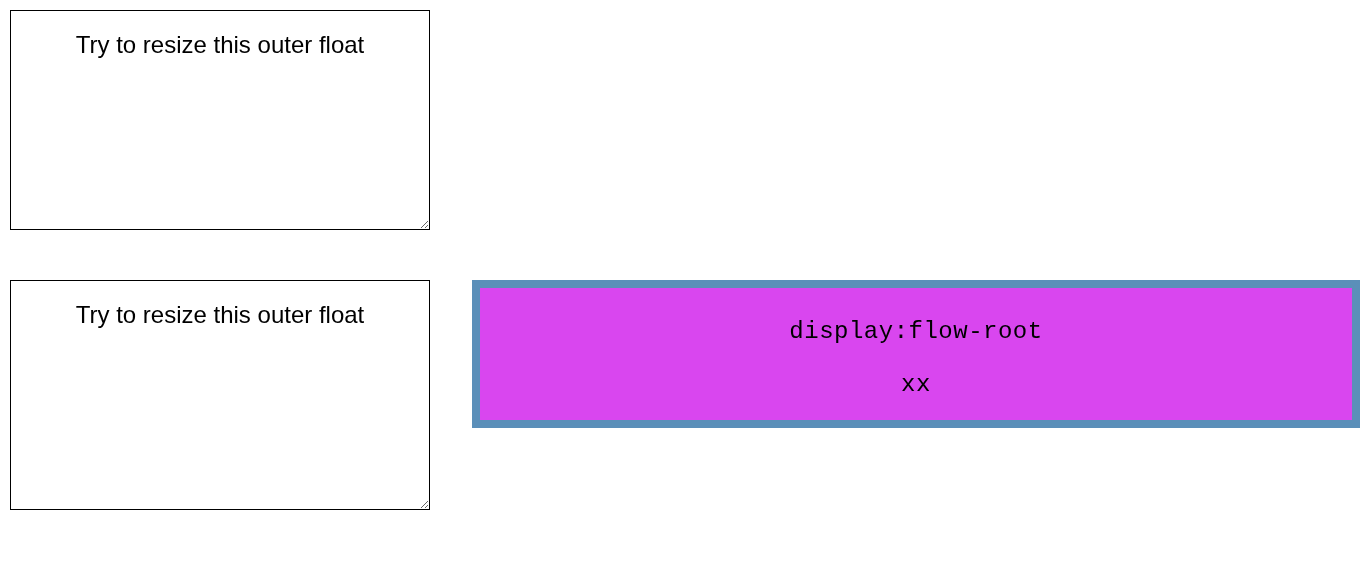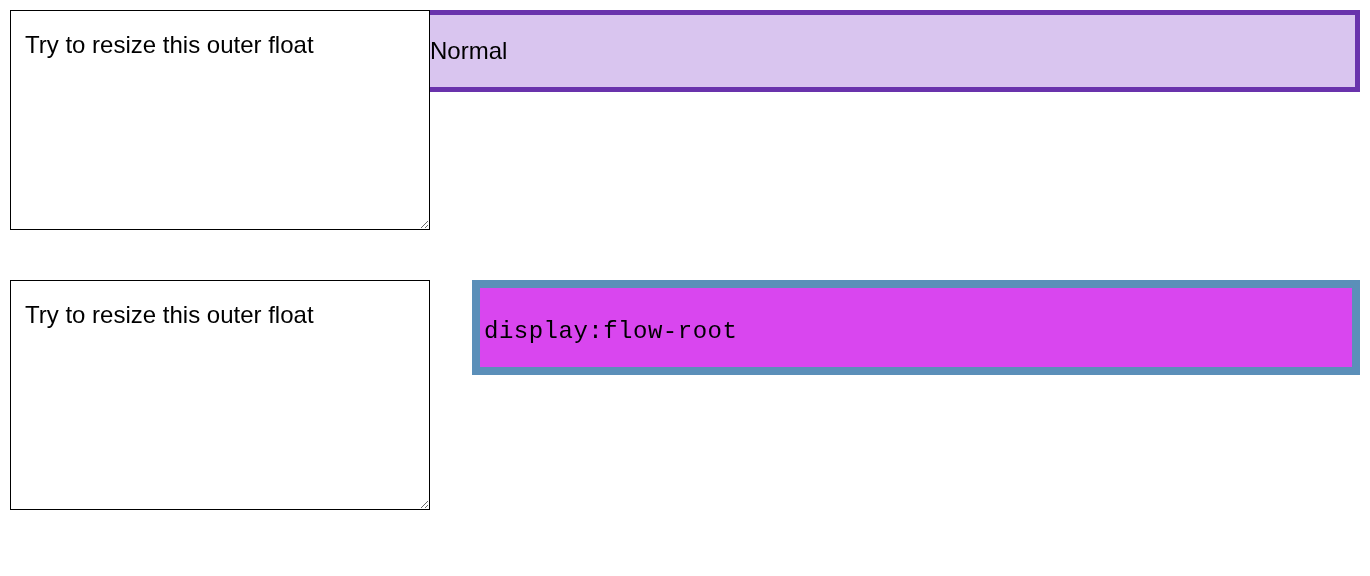"Try to resize this outer" section { text-align: none -> center }
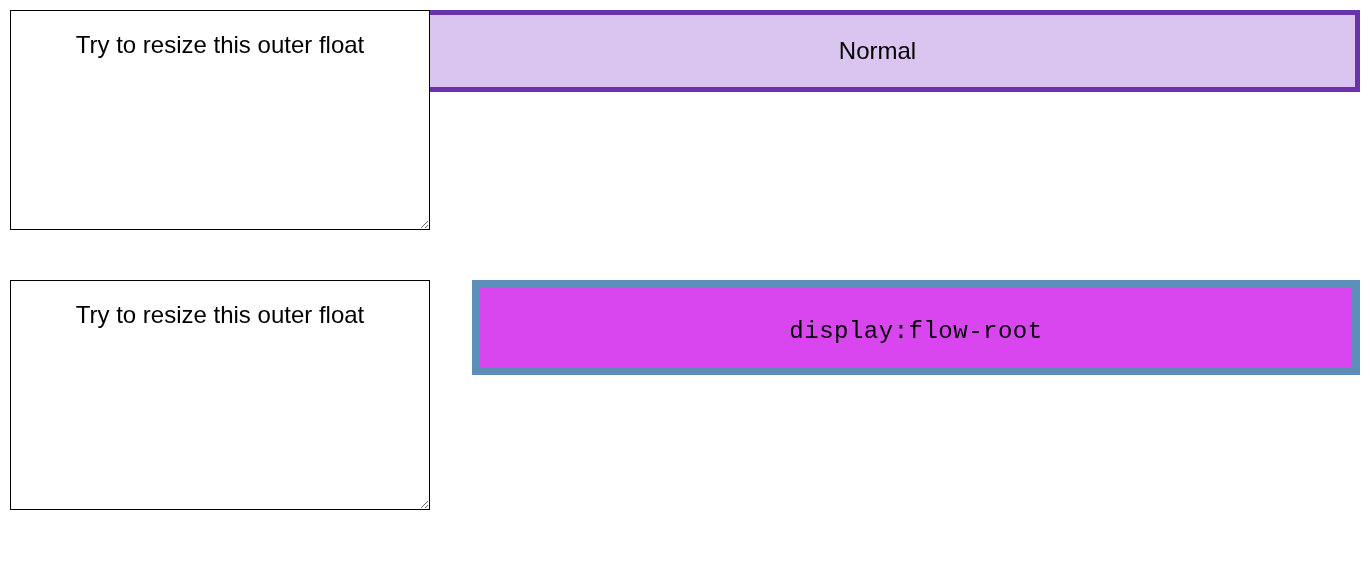"Normal" p.normal-box { html: <p> <span>Normal</span> </p> -> none }
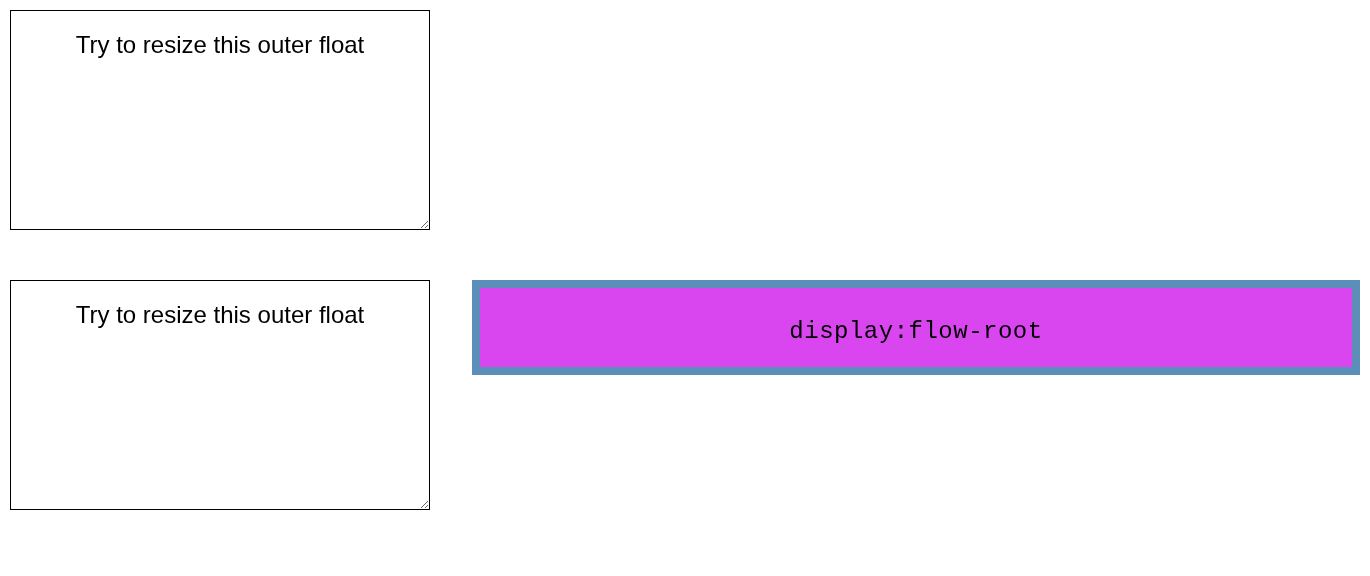"xx" p { html: none -> <p>xx</p> }
